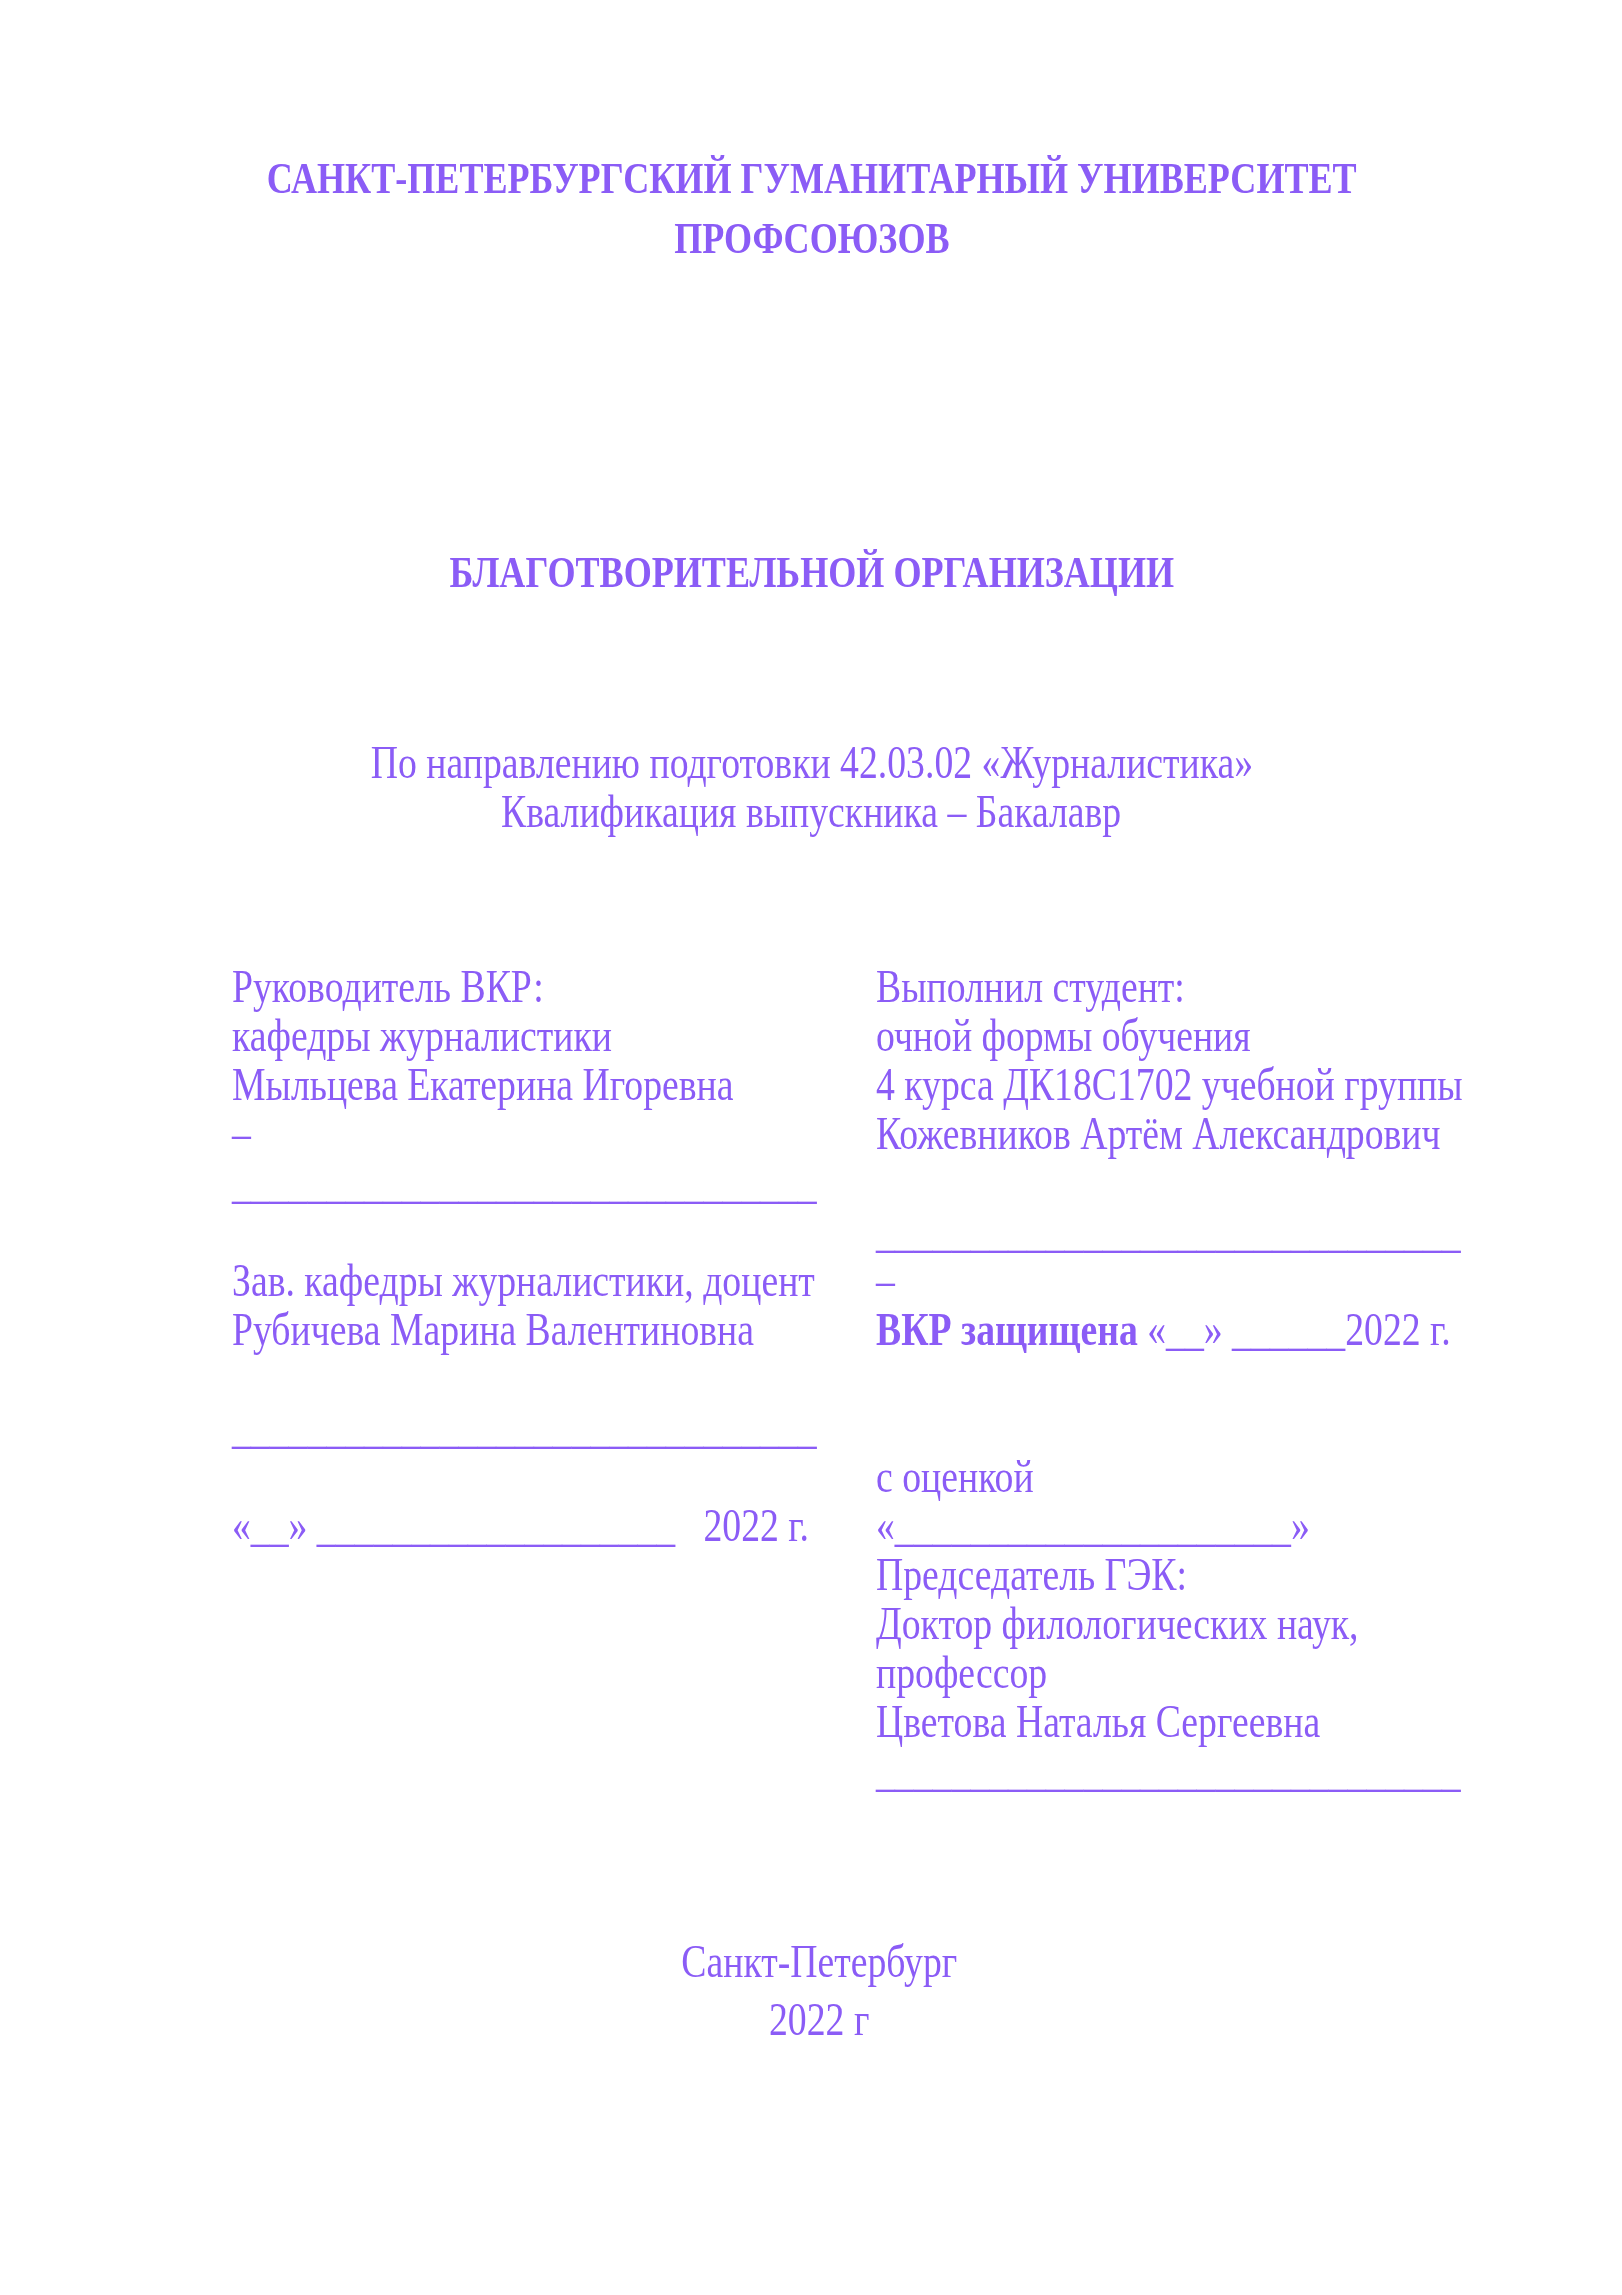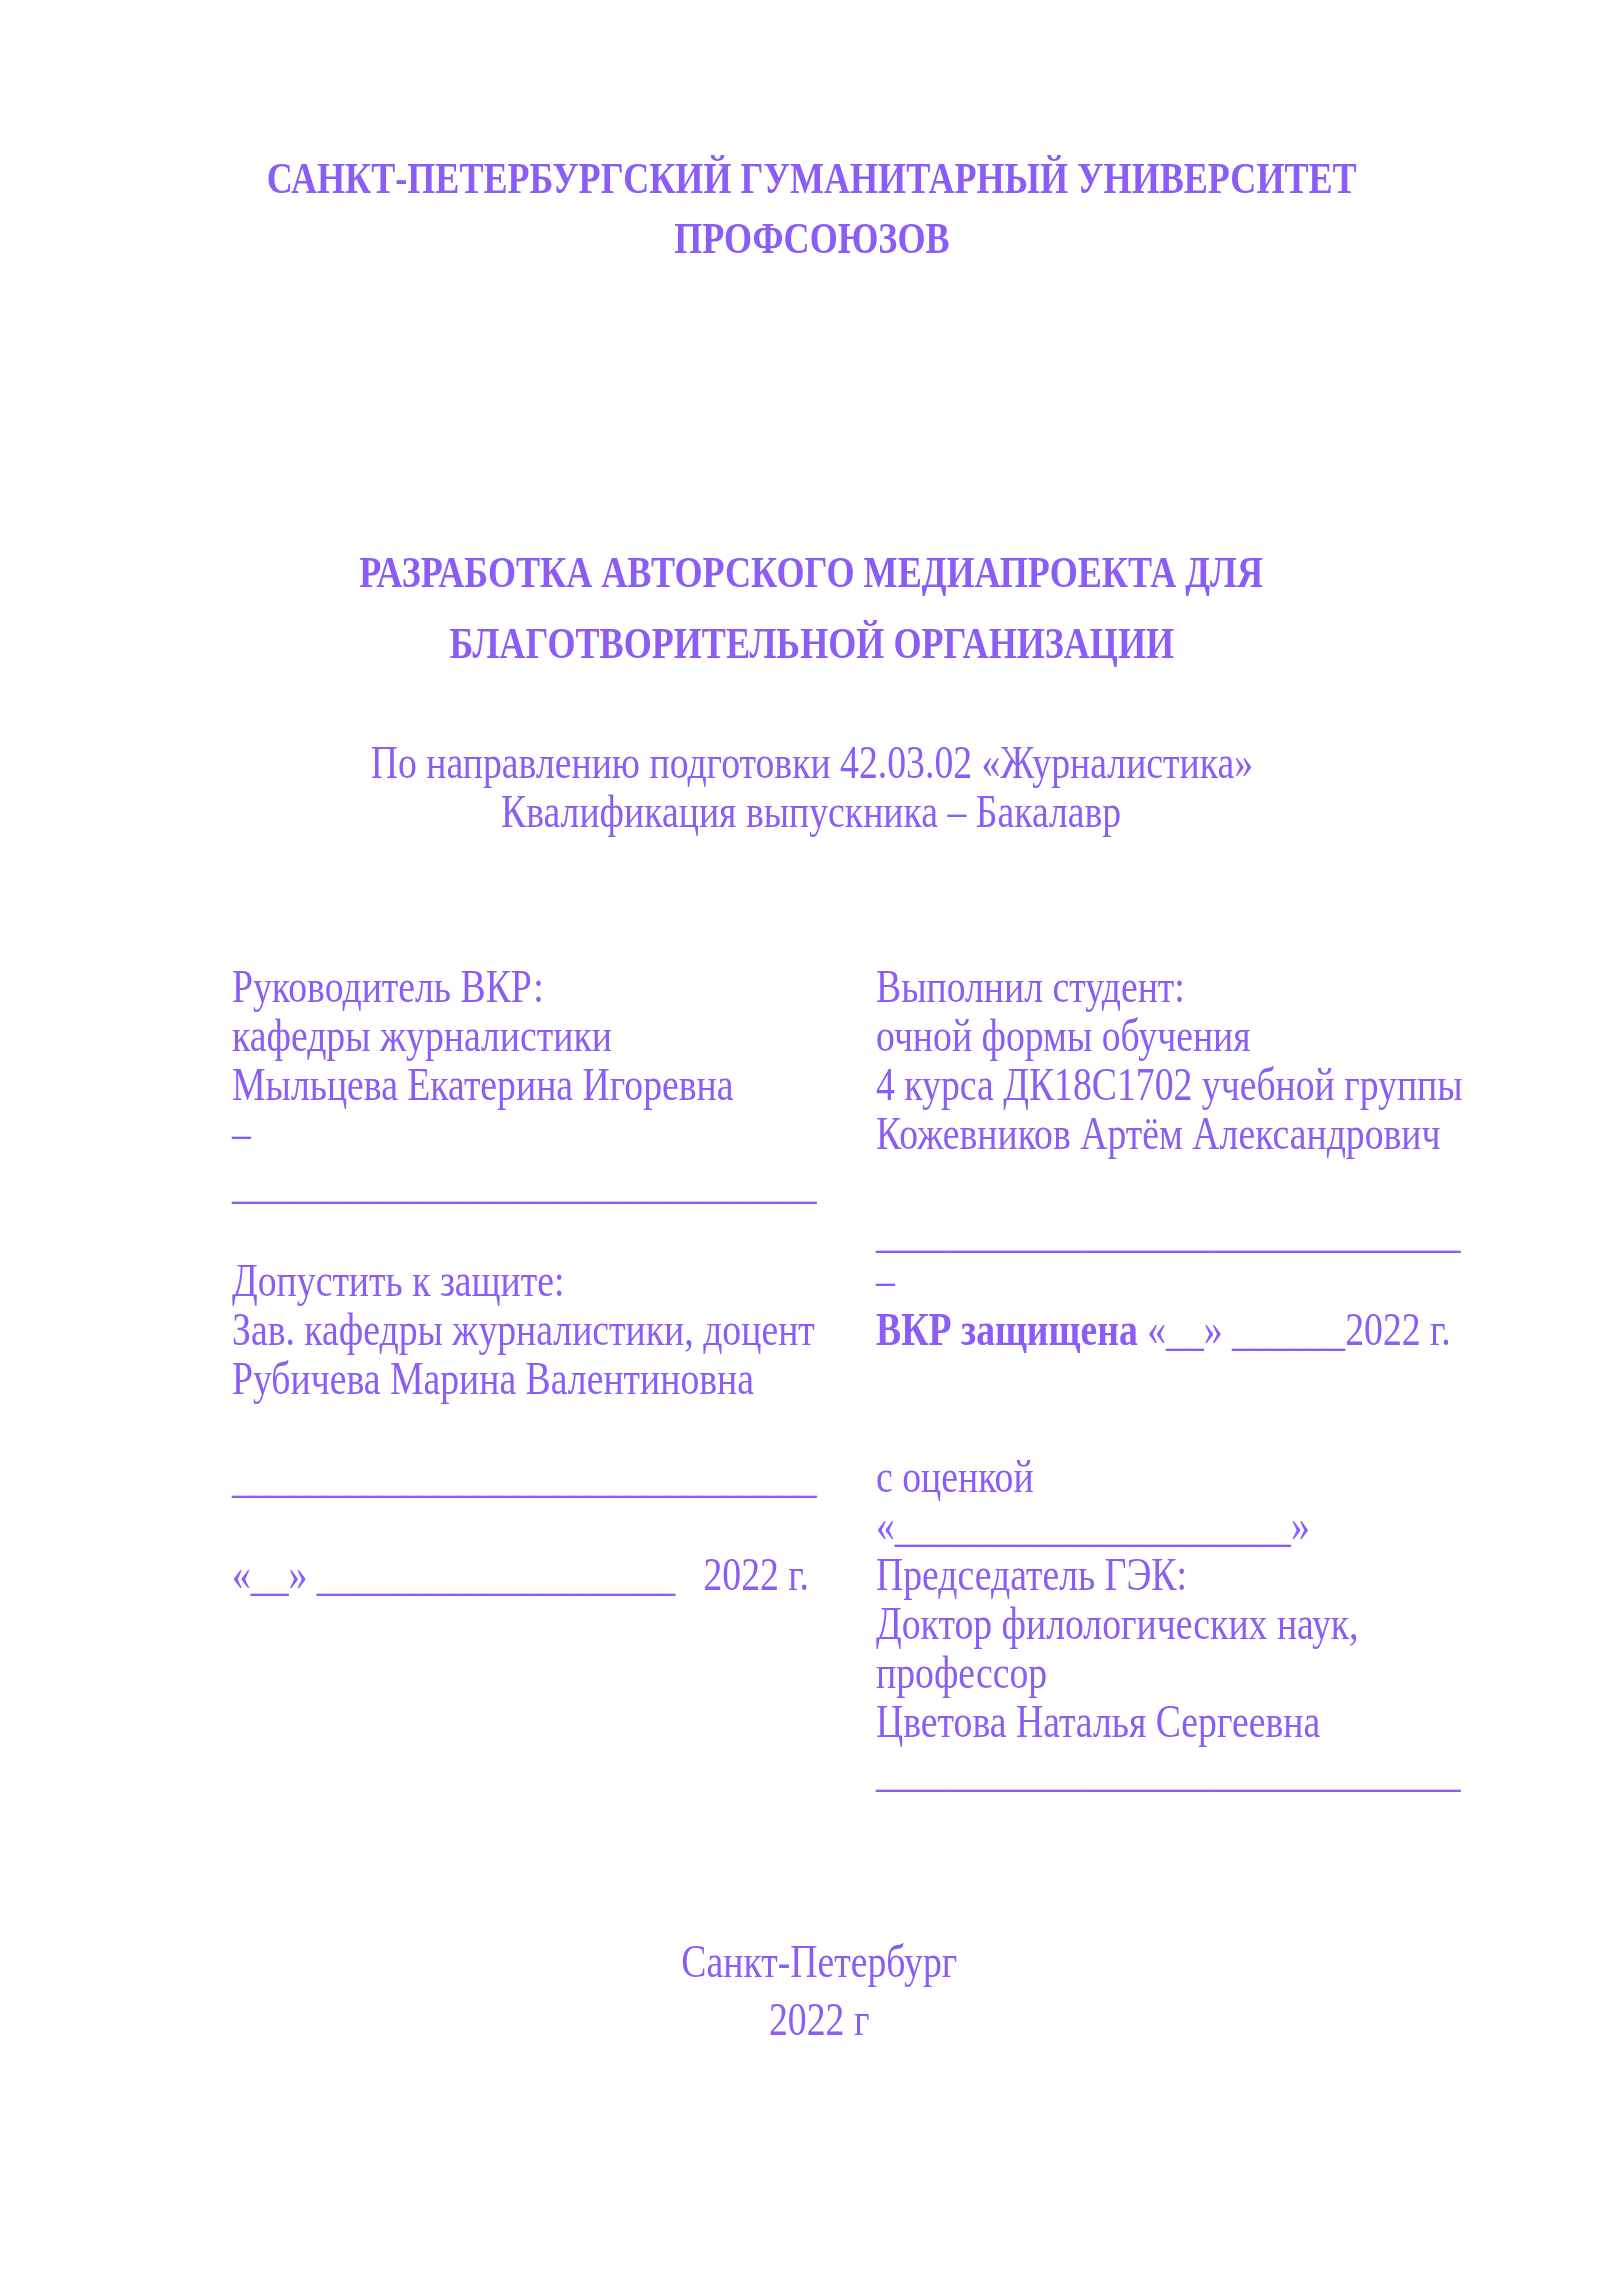"РАЗРАБОТКА АВТОРСКОГО МЕДИАПРОЕКТА ДЛЯ" div { html: <div><span>РАЗРАБОТКА АВТОРСКОГО МЕДИАПРОЕКТА ДЛЯ</span></div> -> none }
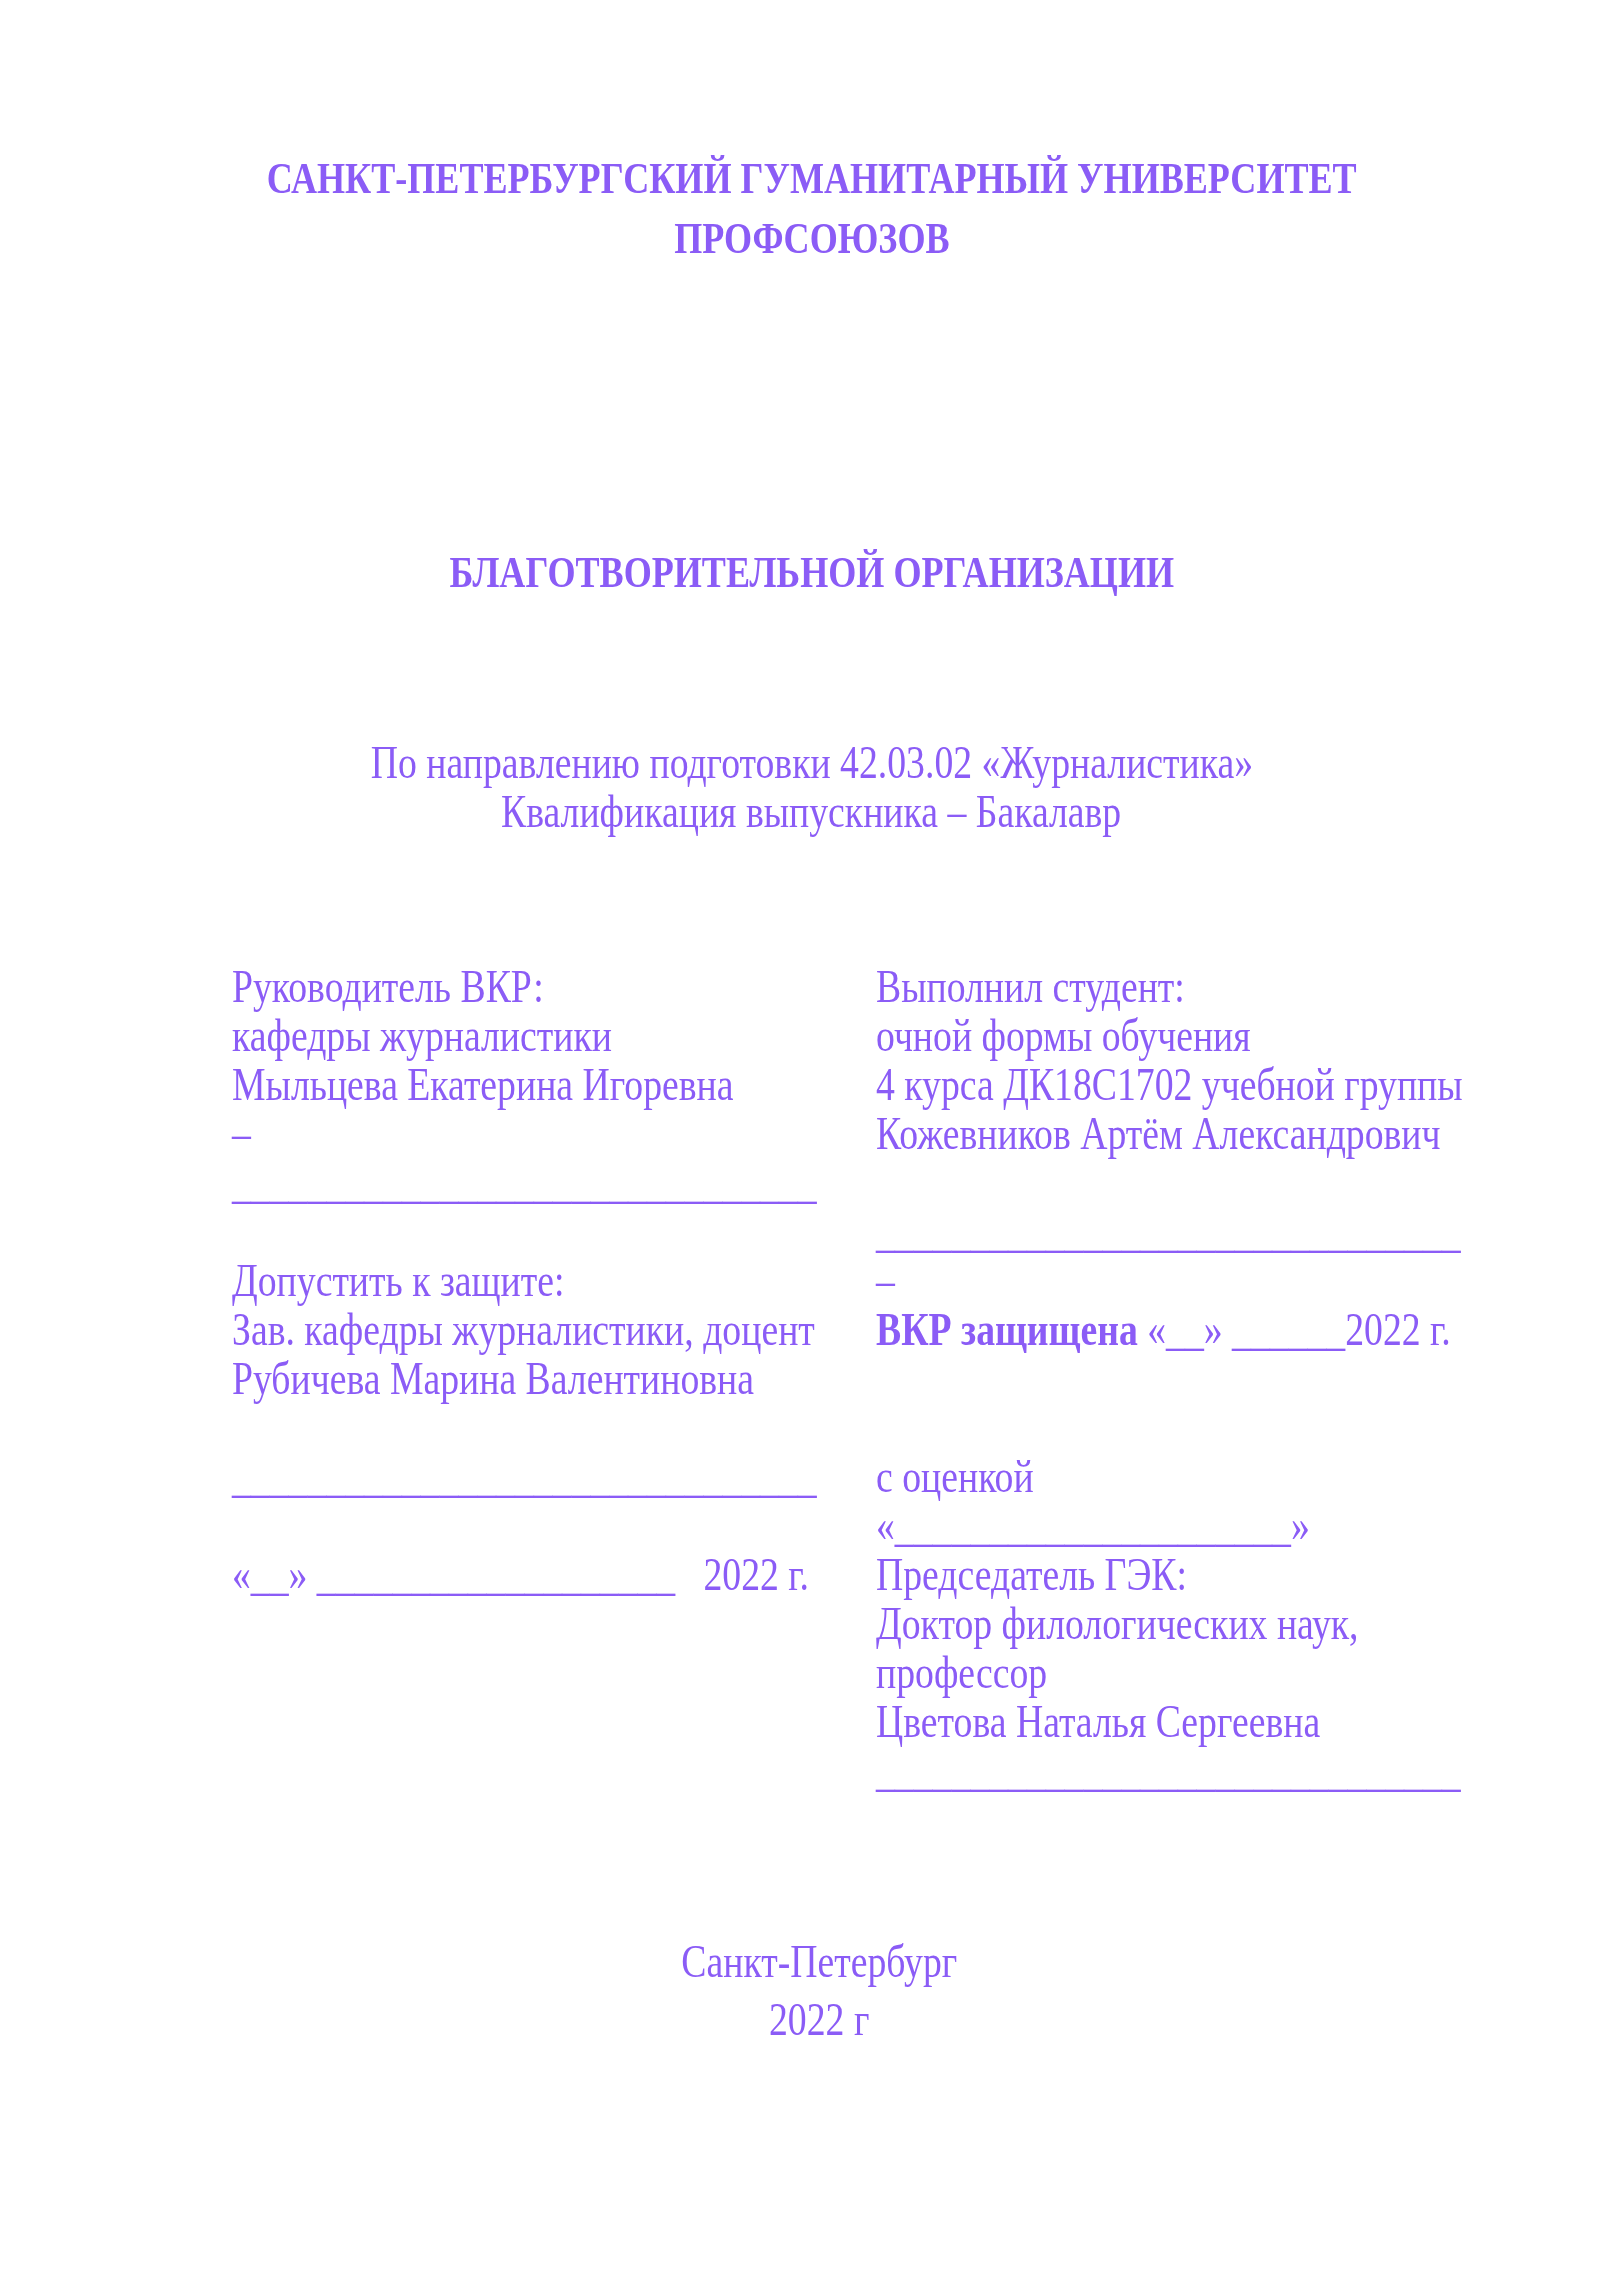"Допустить к защите:" div.row { html: <div><span>Допустить к защите:</span></div> -> none }
